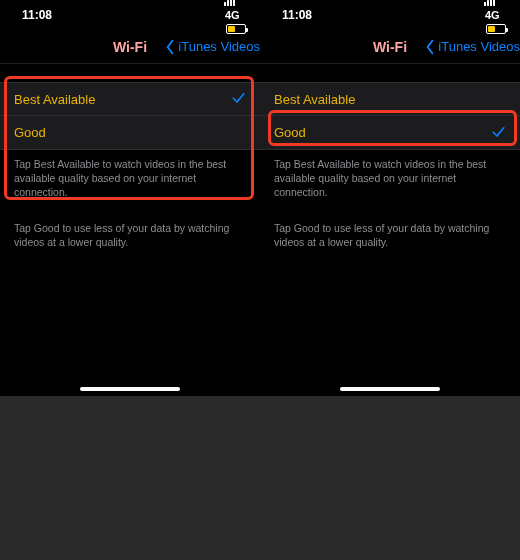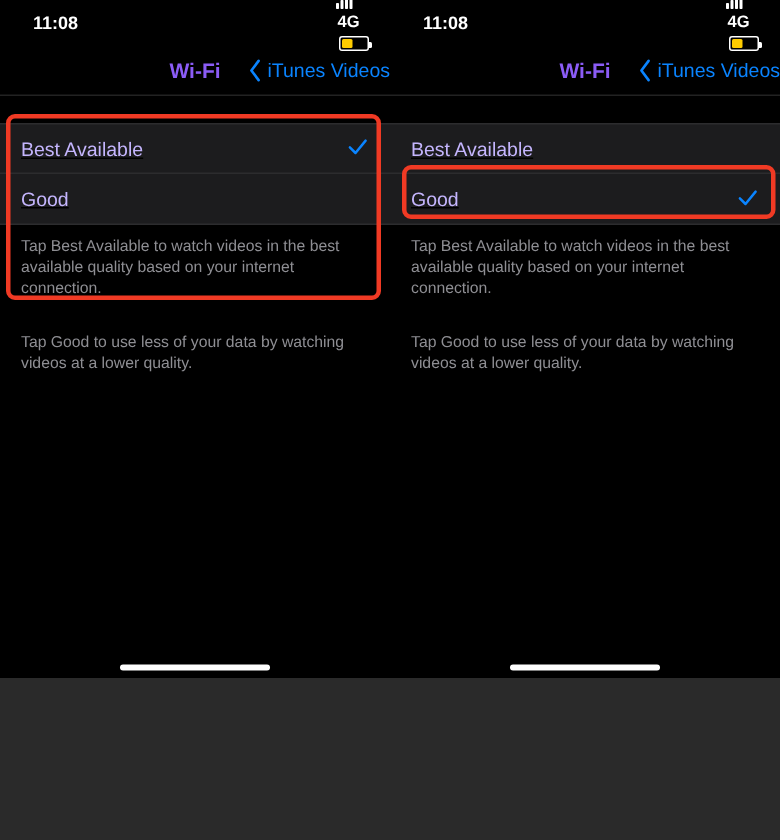"11:08" .phone { height: 452px -> 396px; text-decoration: underline -> none }
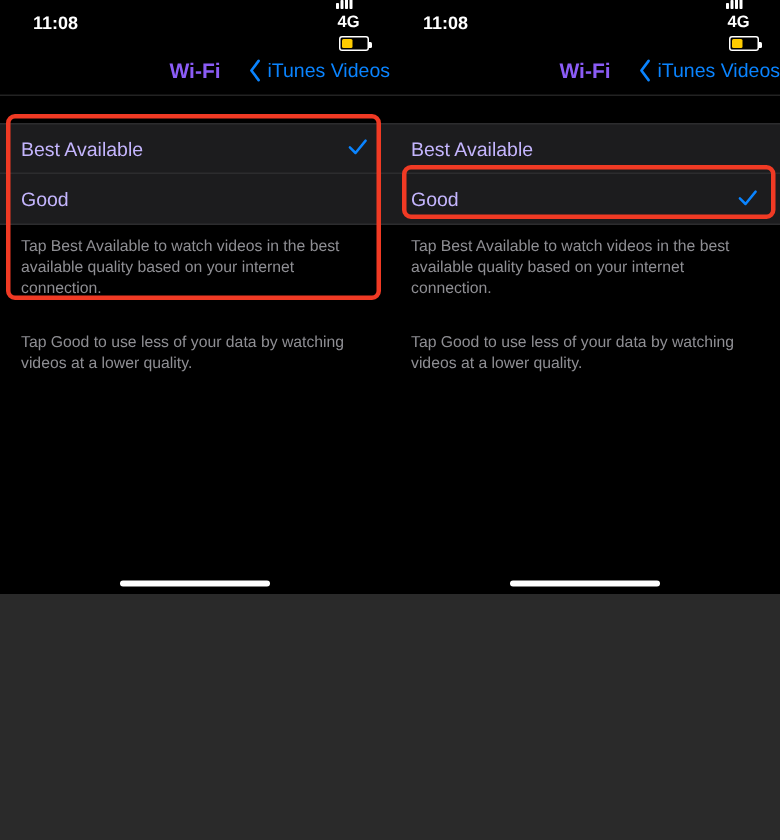"Wi-Fi" .nav-title { color: #8b5cf6 -> #fca5a5 }
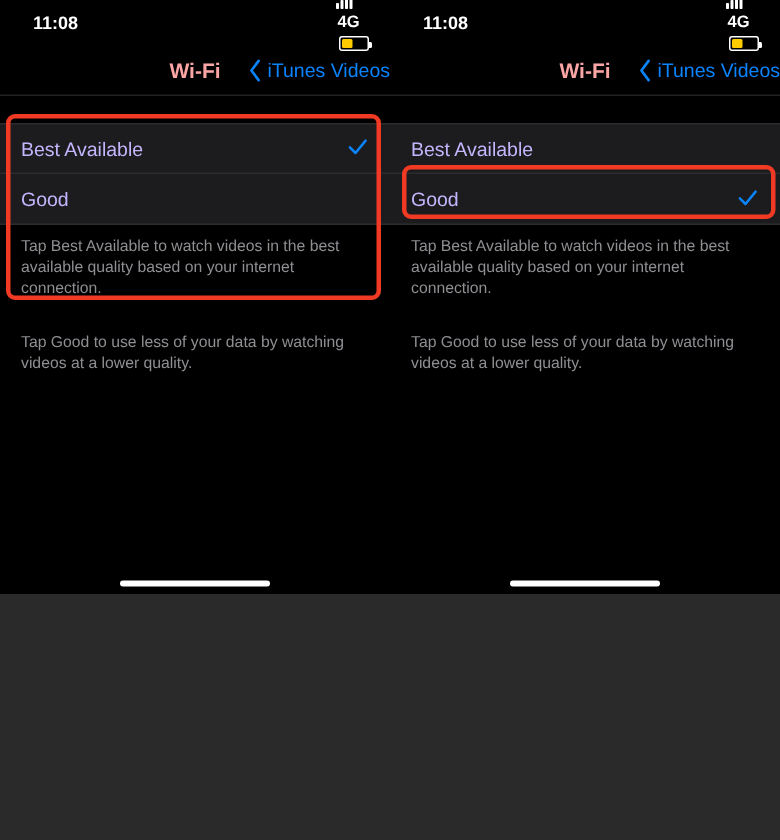"Best Available" .row { color: #c4b5fd -> #eab308 }
